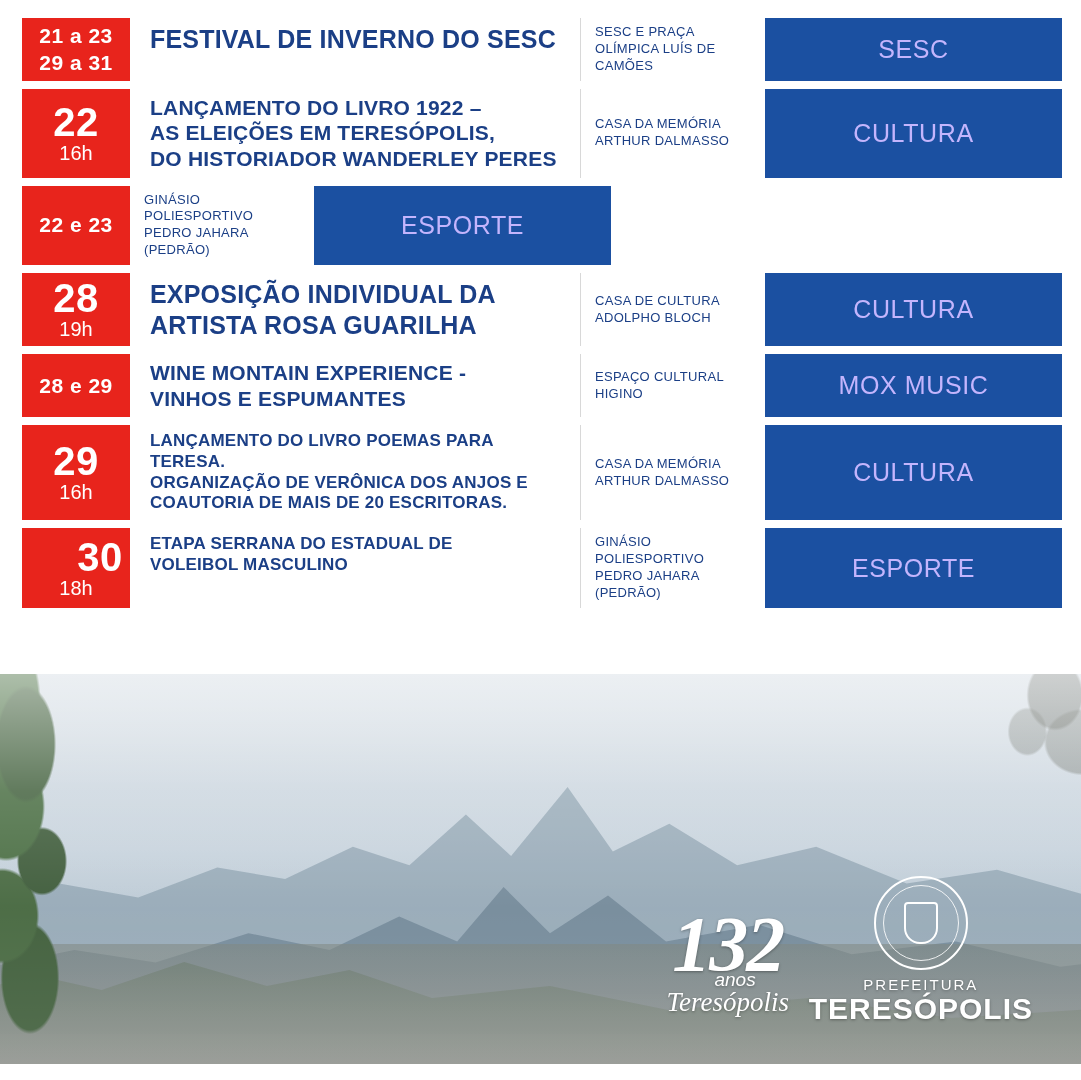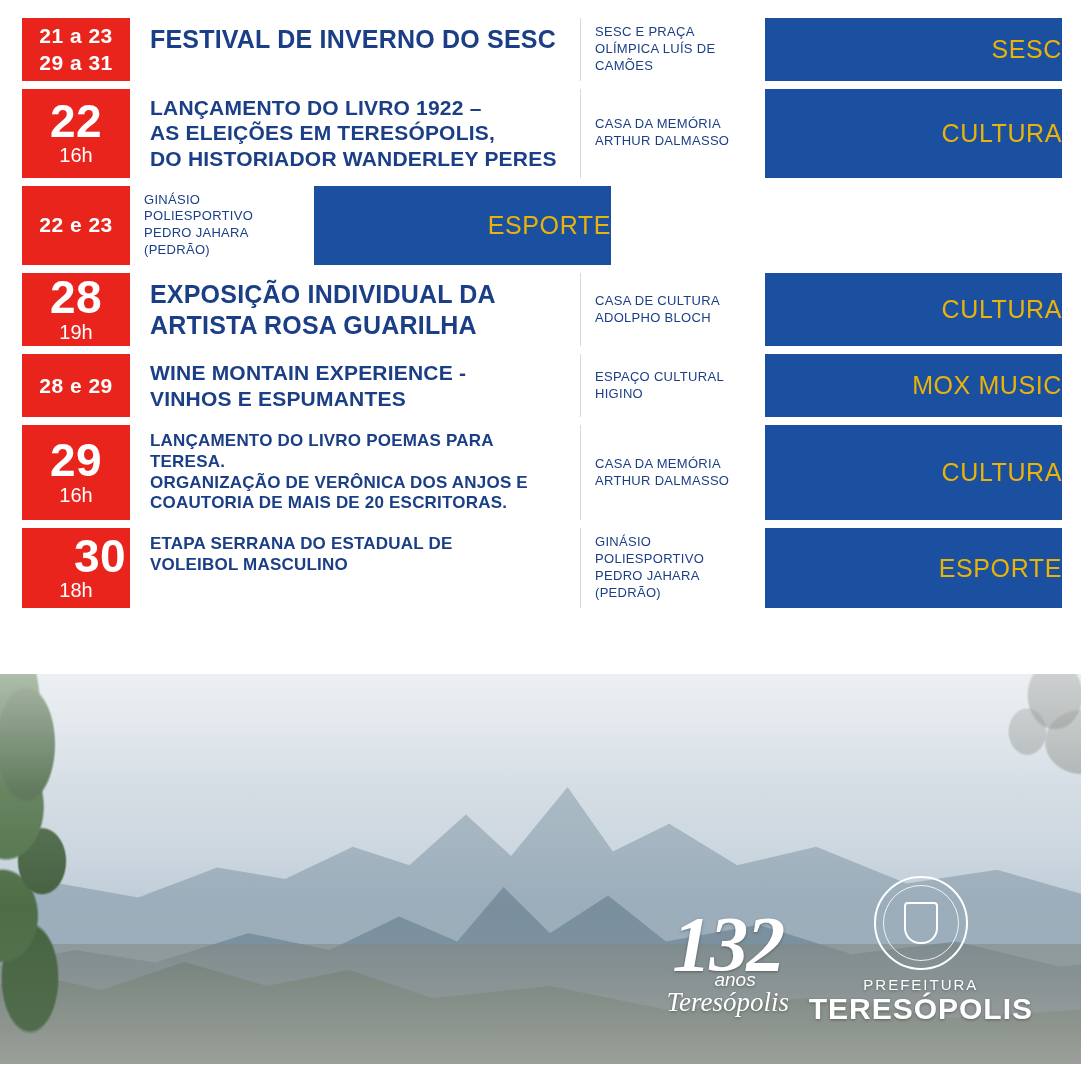"SESC" .tag-cell { color: #eab308 -> #c4b5fd; justify-content: flex-end -> center }
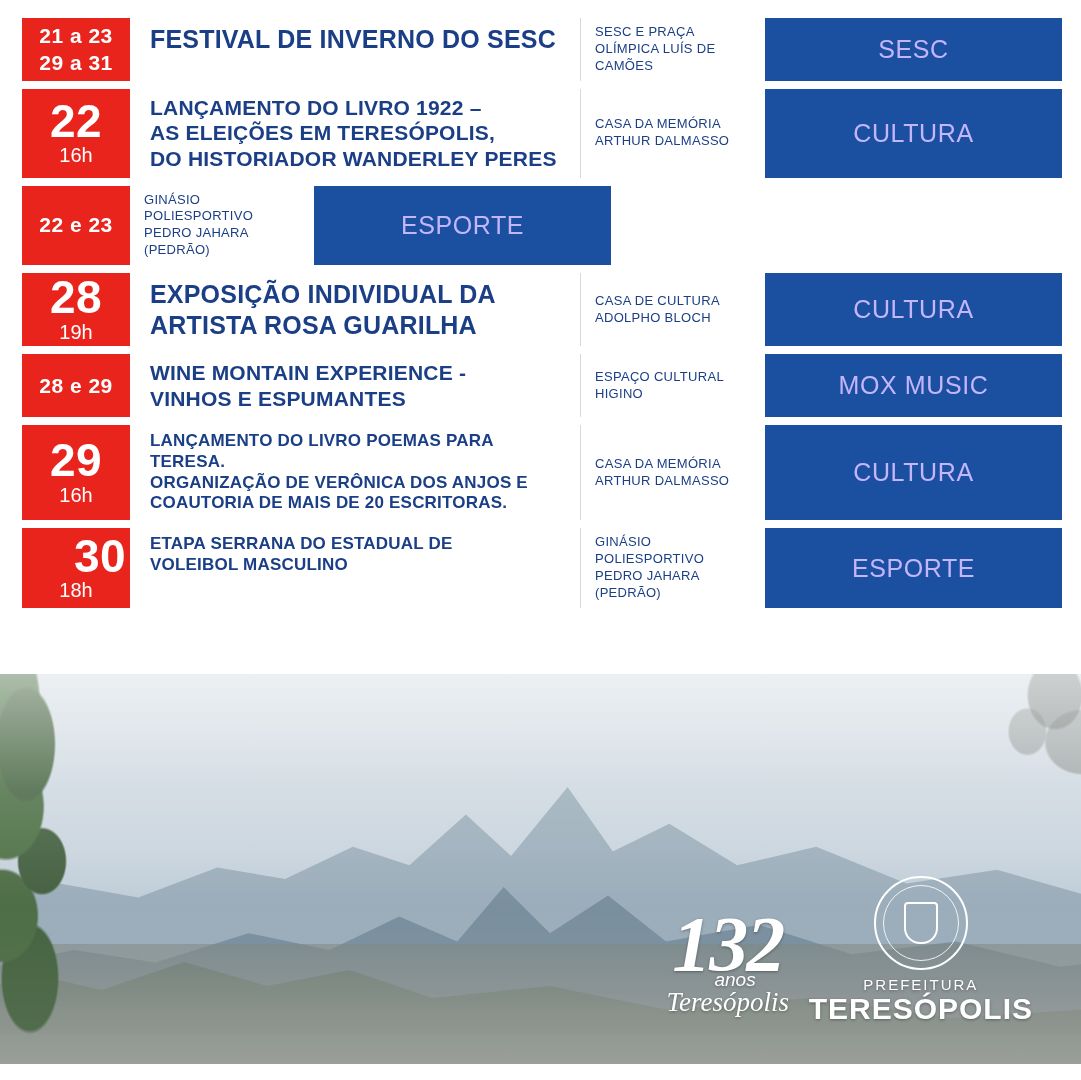"22" .date-main.big { font-size: 46px -> 40px }
